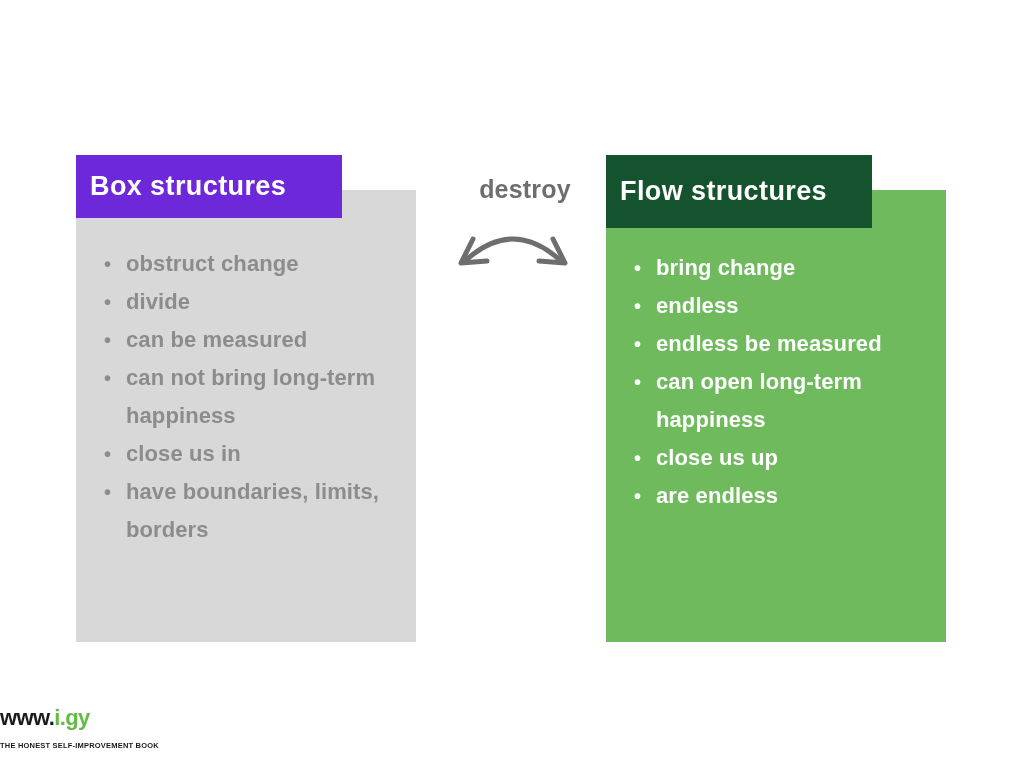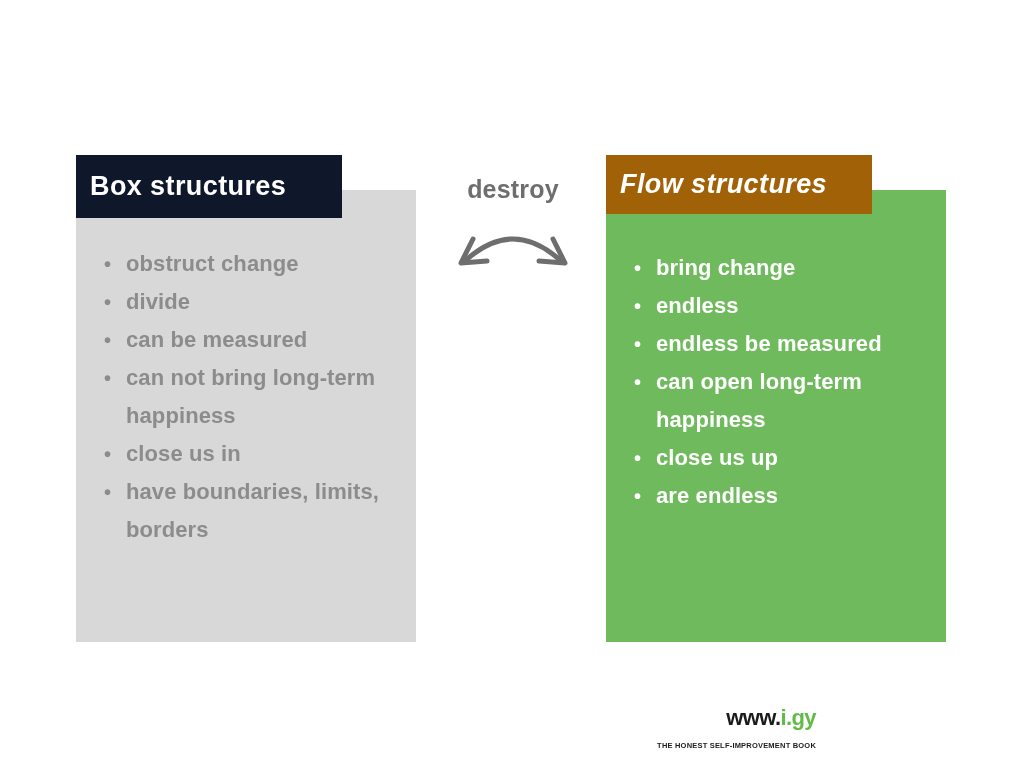"Box structures" .panel-header.left { background: #0f172a -> #6d28d9 }
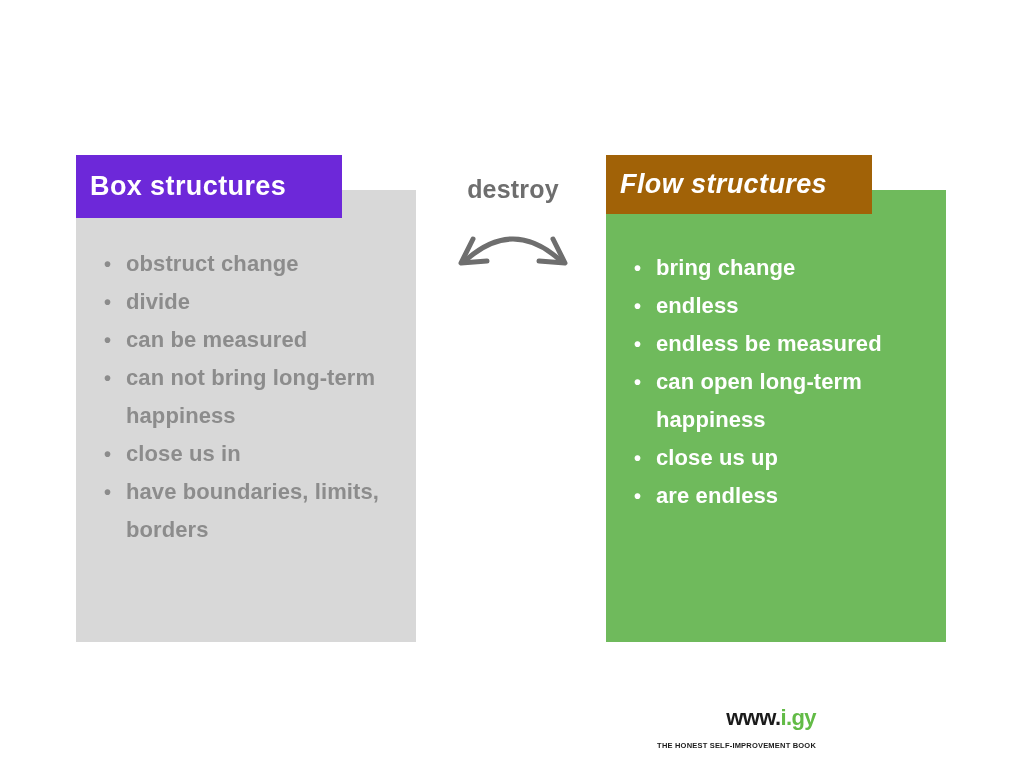"destroy" .connector-label { left: 0 -> 12px }
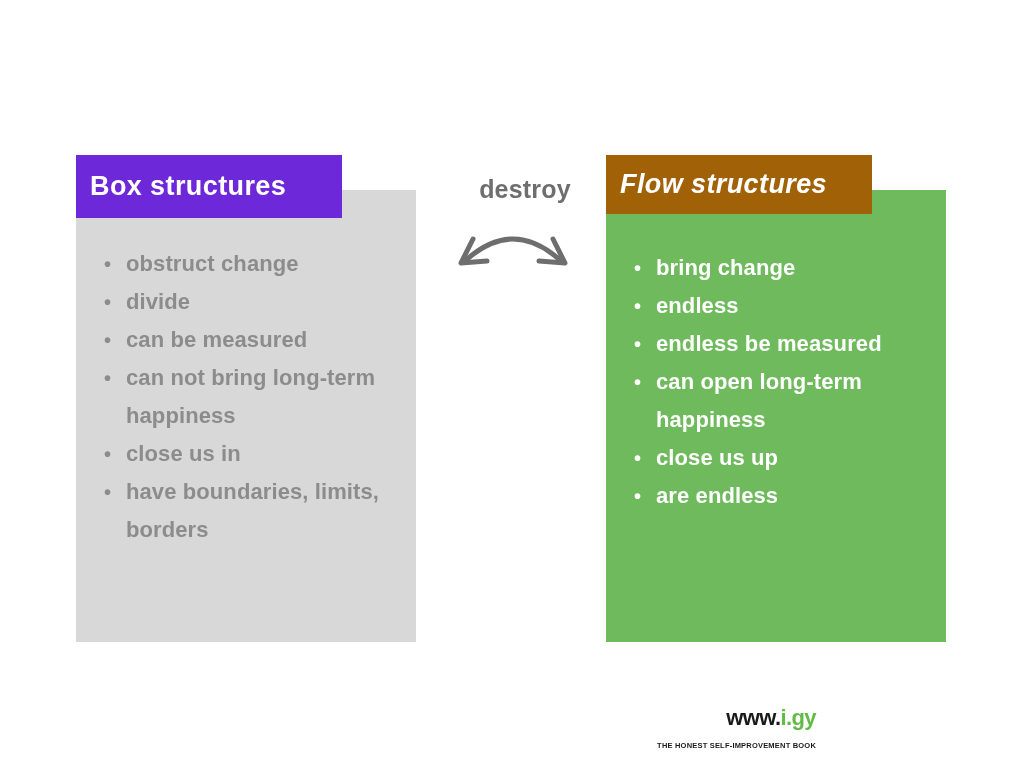"Flow structures" .panel-header.right { background: #a16207 -> #14532d; font-style: italic -> none; height: 59px -> 73px }
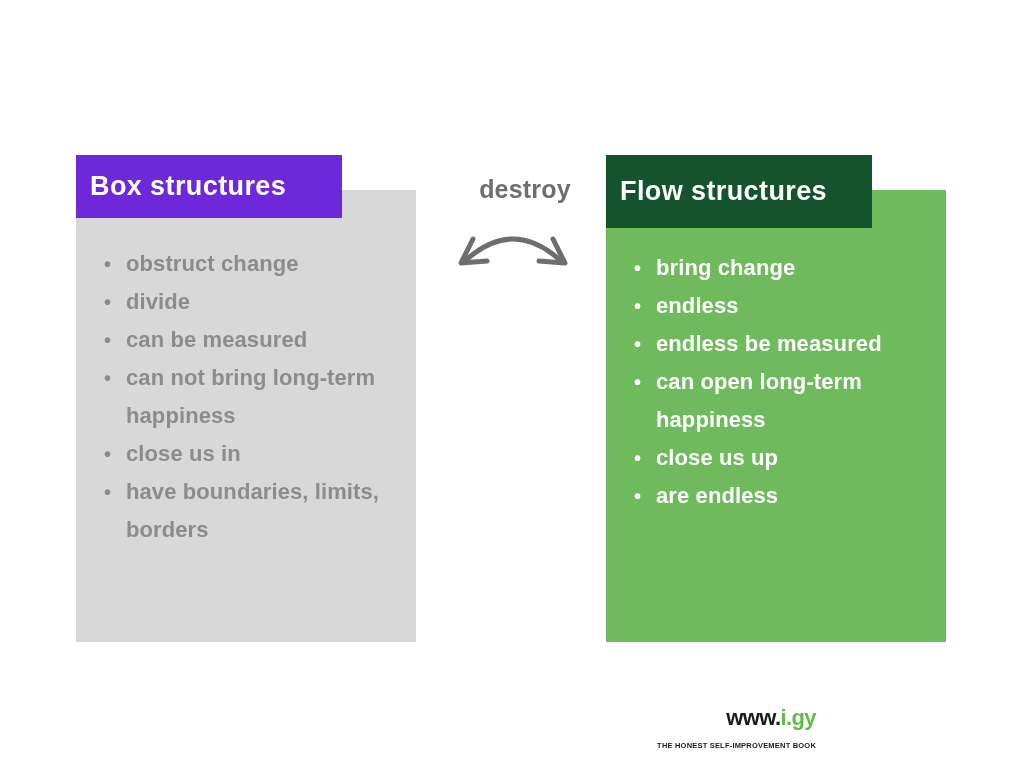"www.i.gy" .footer { text-align: right -> left }
